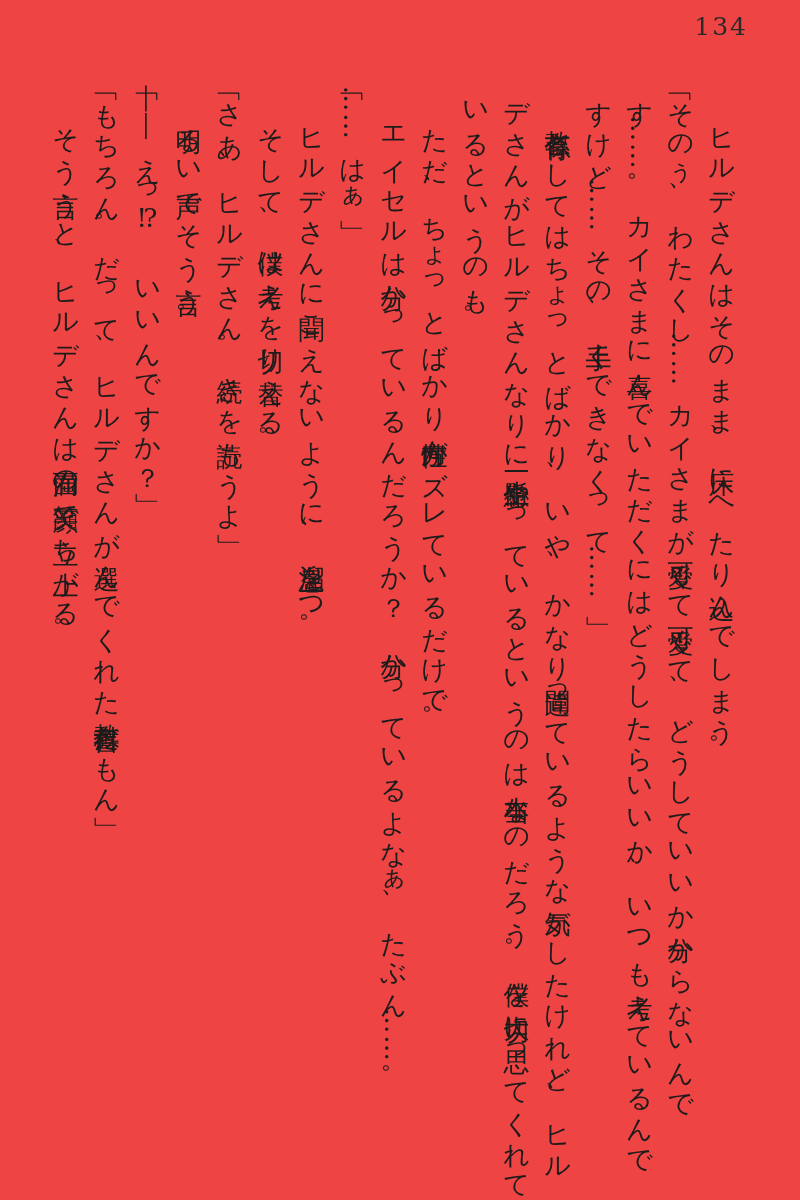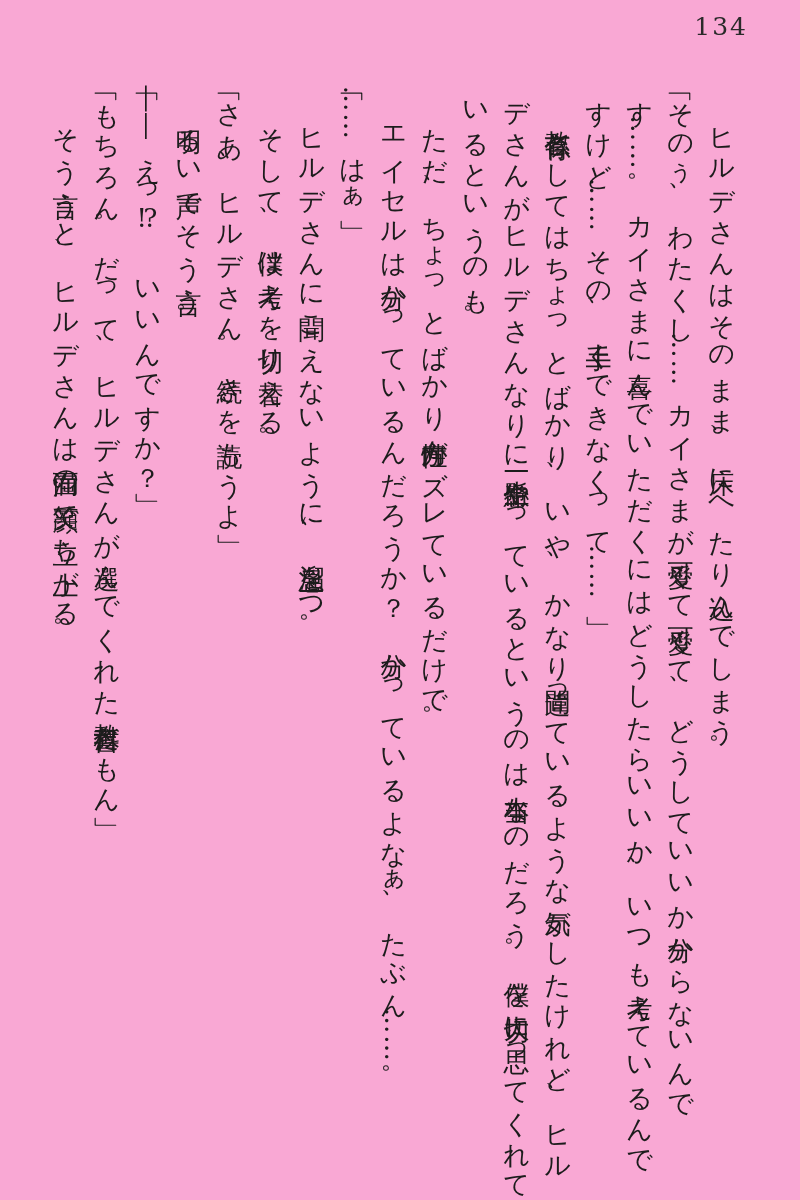"134" .page { background: #f9a8d4 -> #ef4444 }
